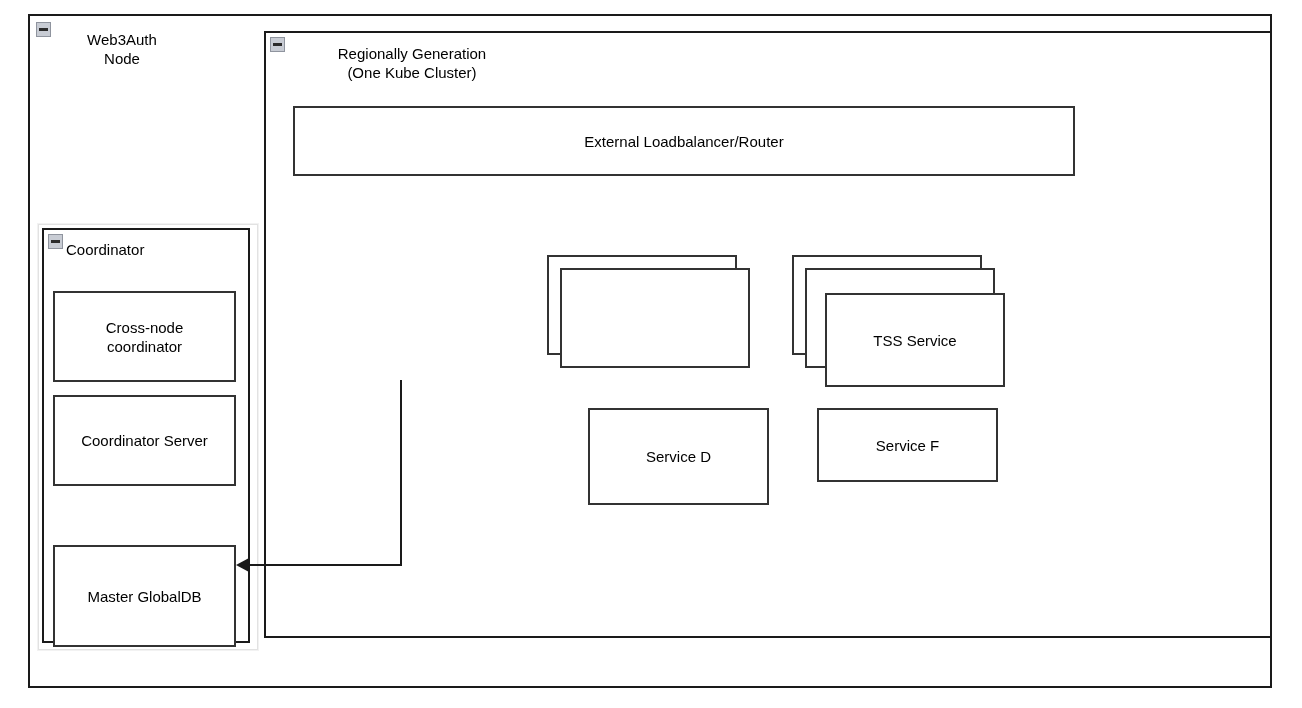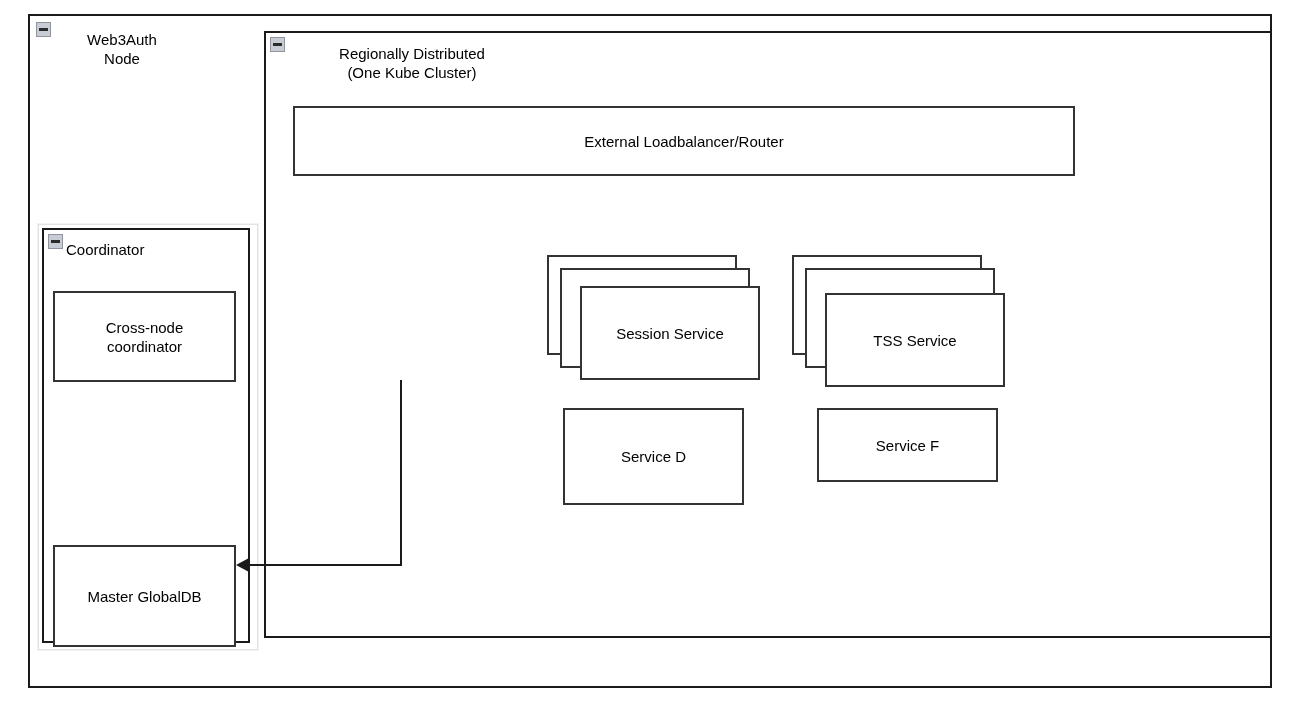"Regionally Distributed" div.container-title { text: Distributed -> Generation }
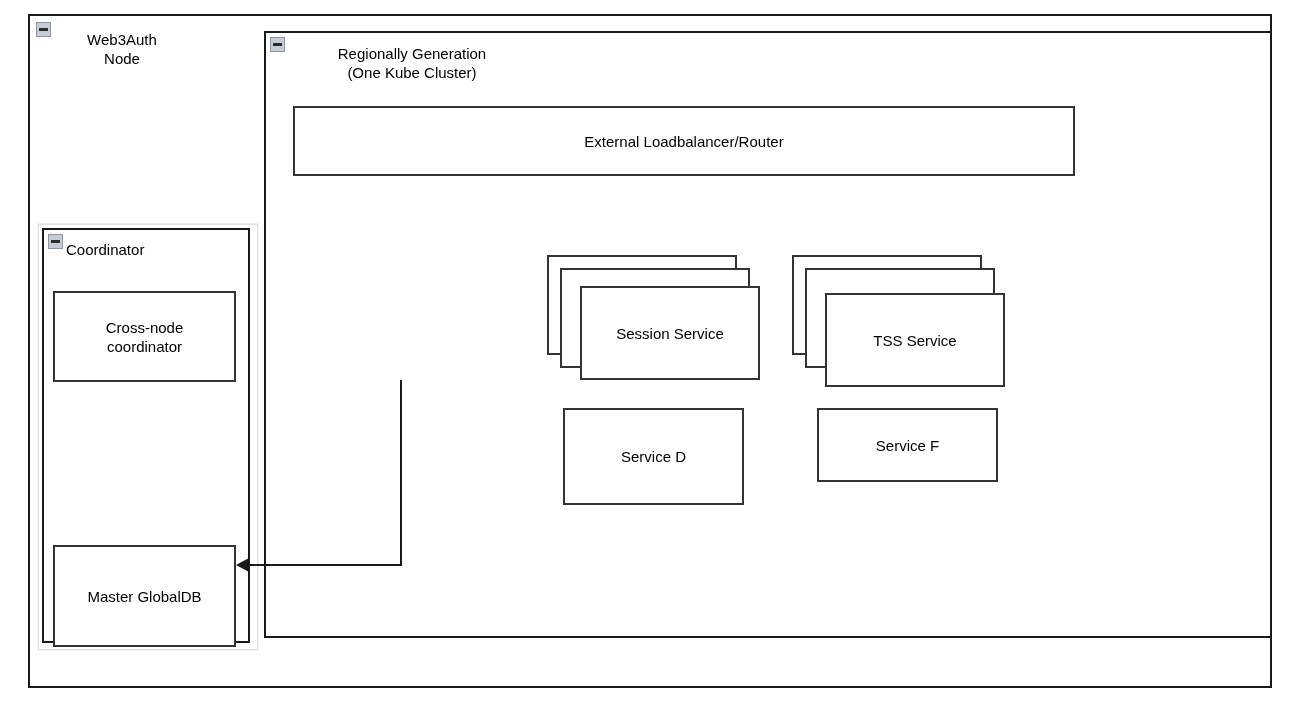"Session Service" div.layer { html: <div> <span>Session Service</span> </div> -> none }
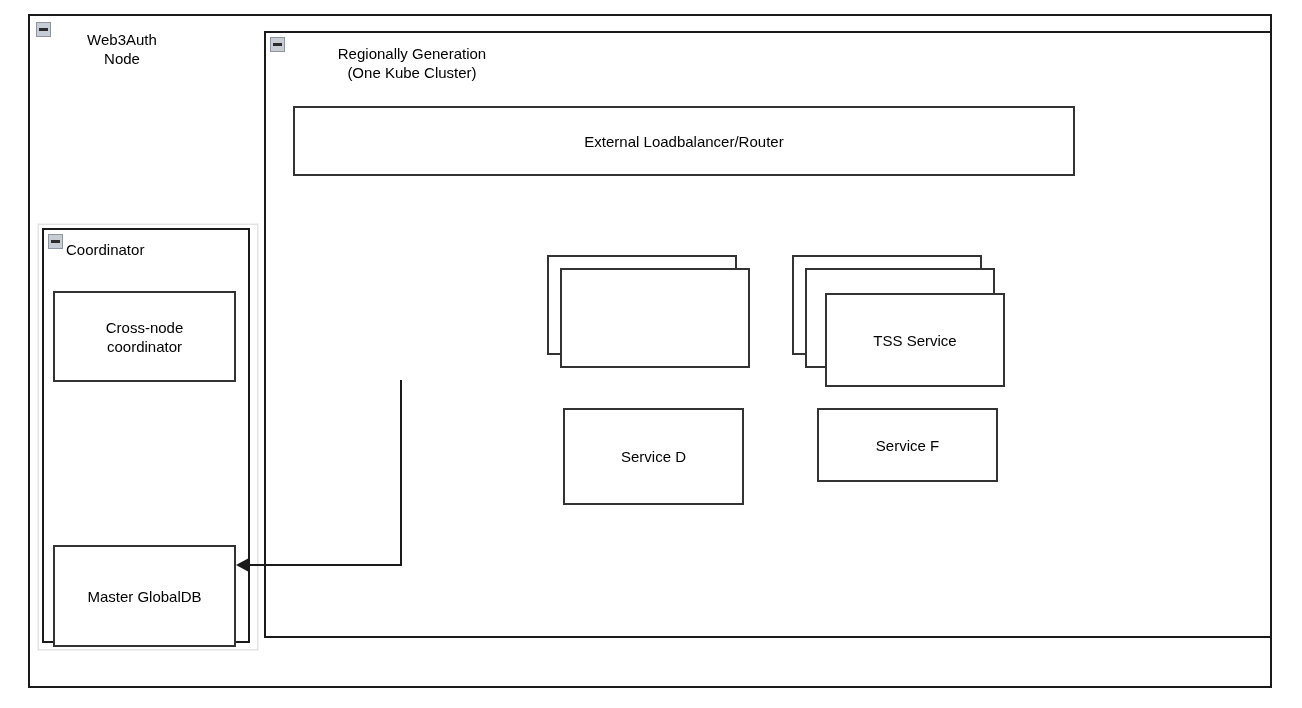"Coordinator Server" div.box { html: none -> <div> <span>Coordinator Server</span> </div> }
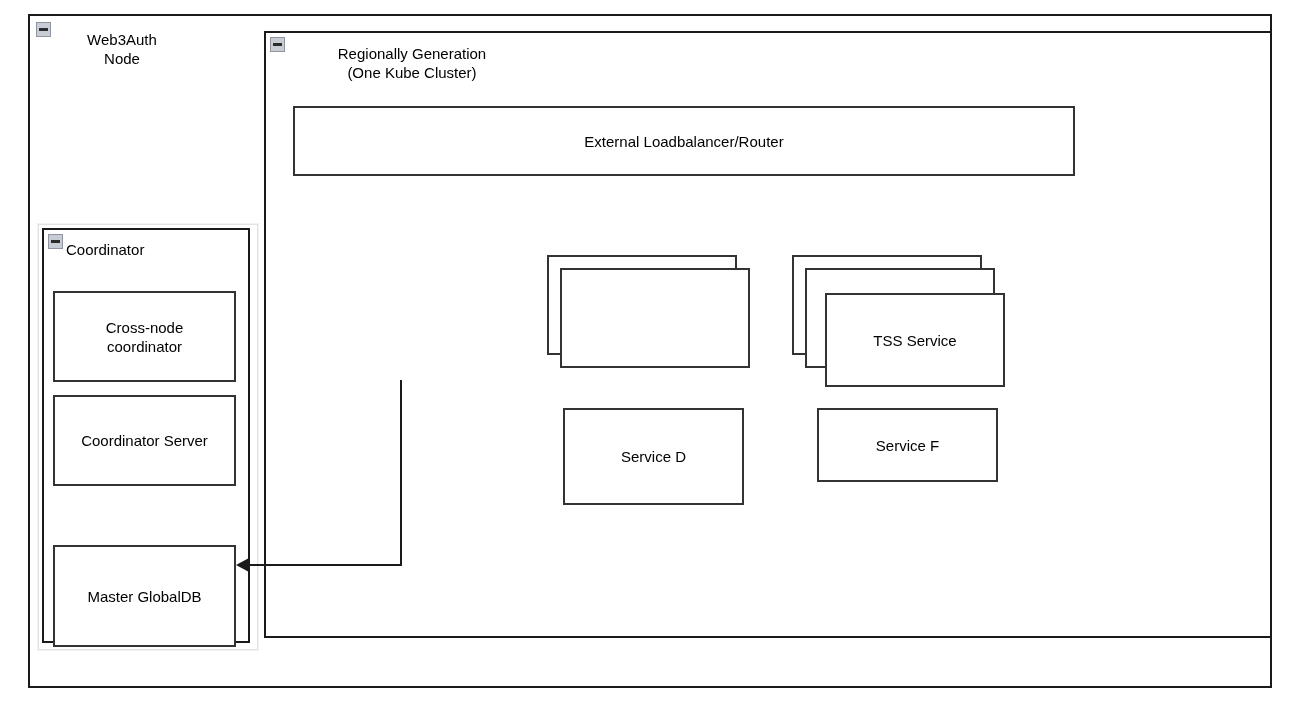"Service D" div.box { left: 563px -> 588px }
